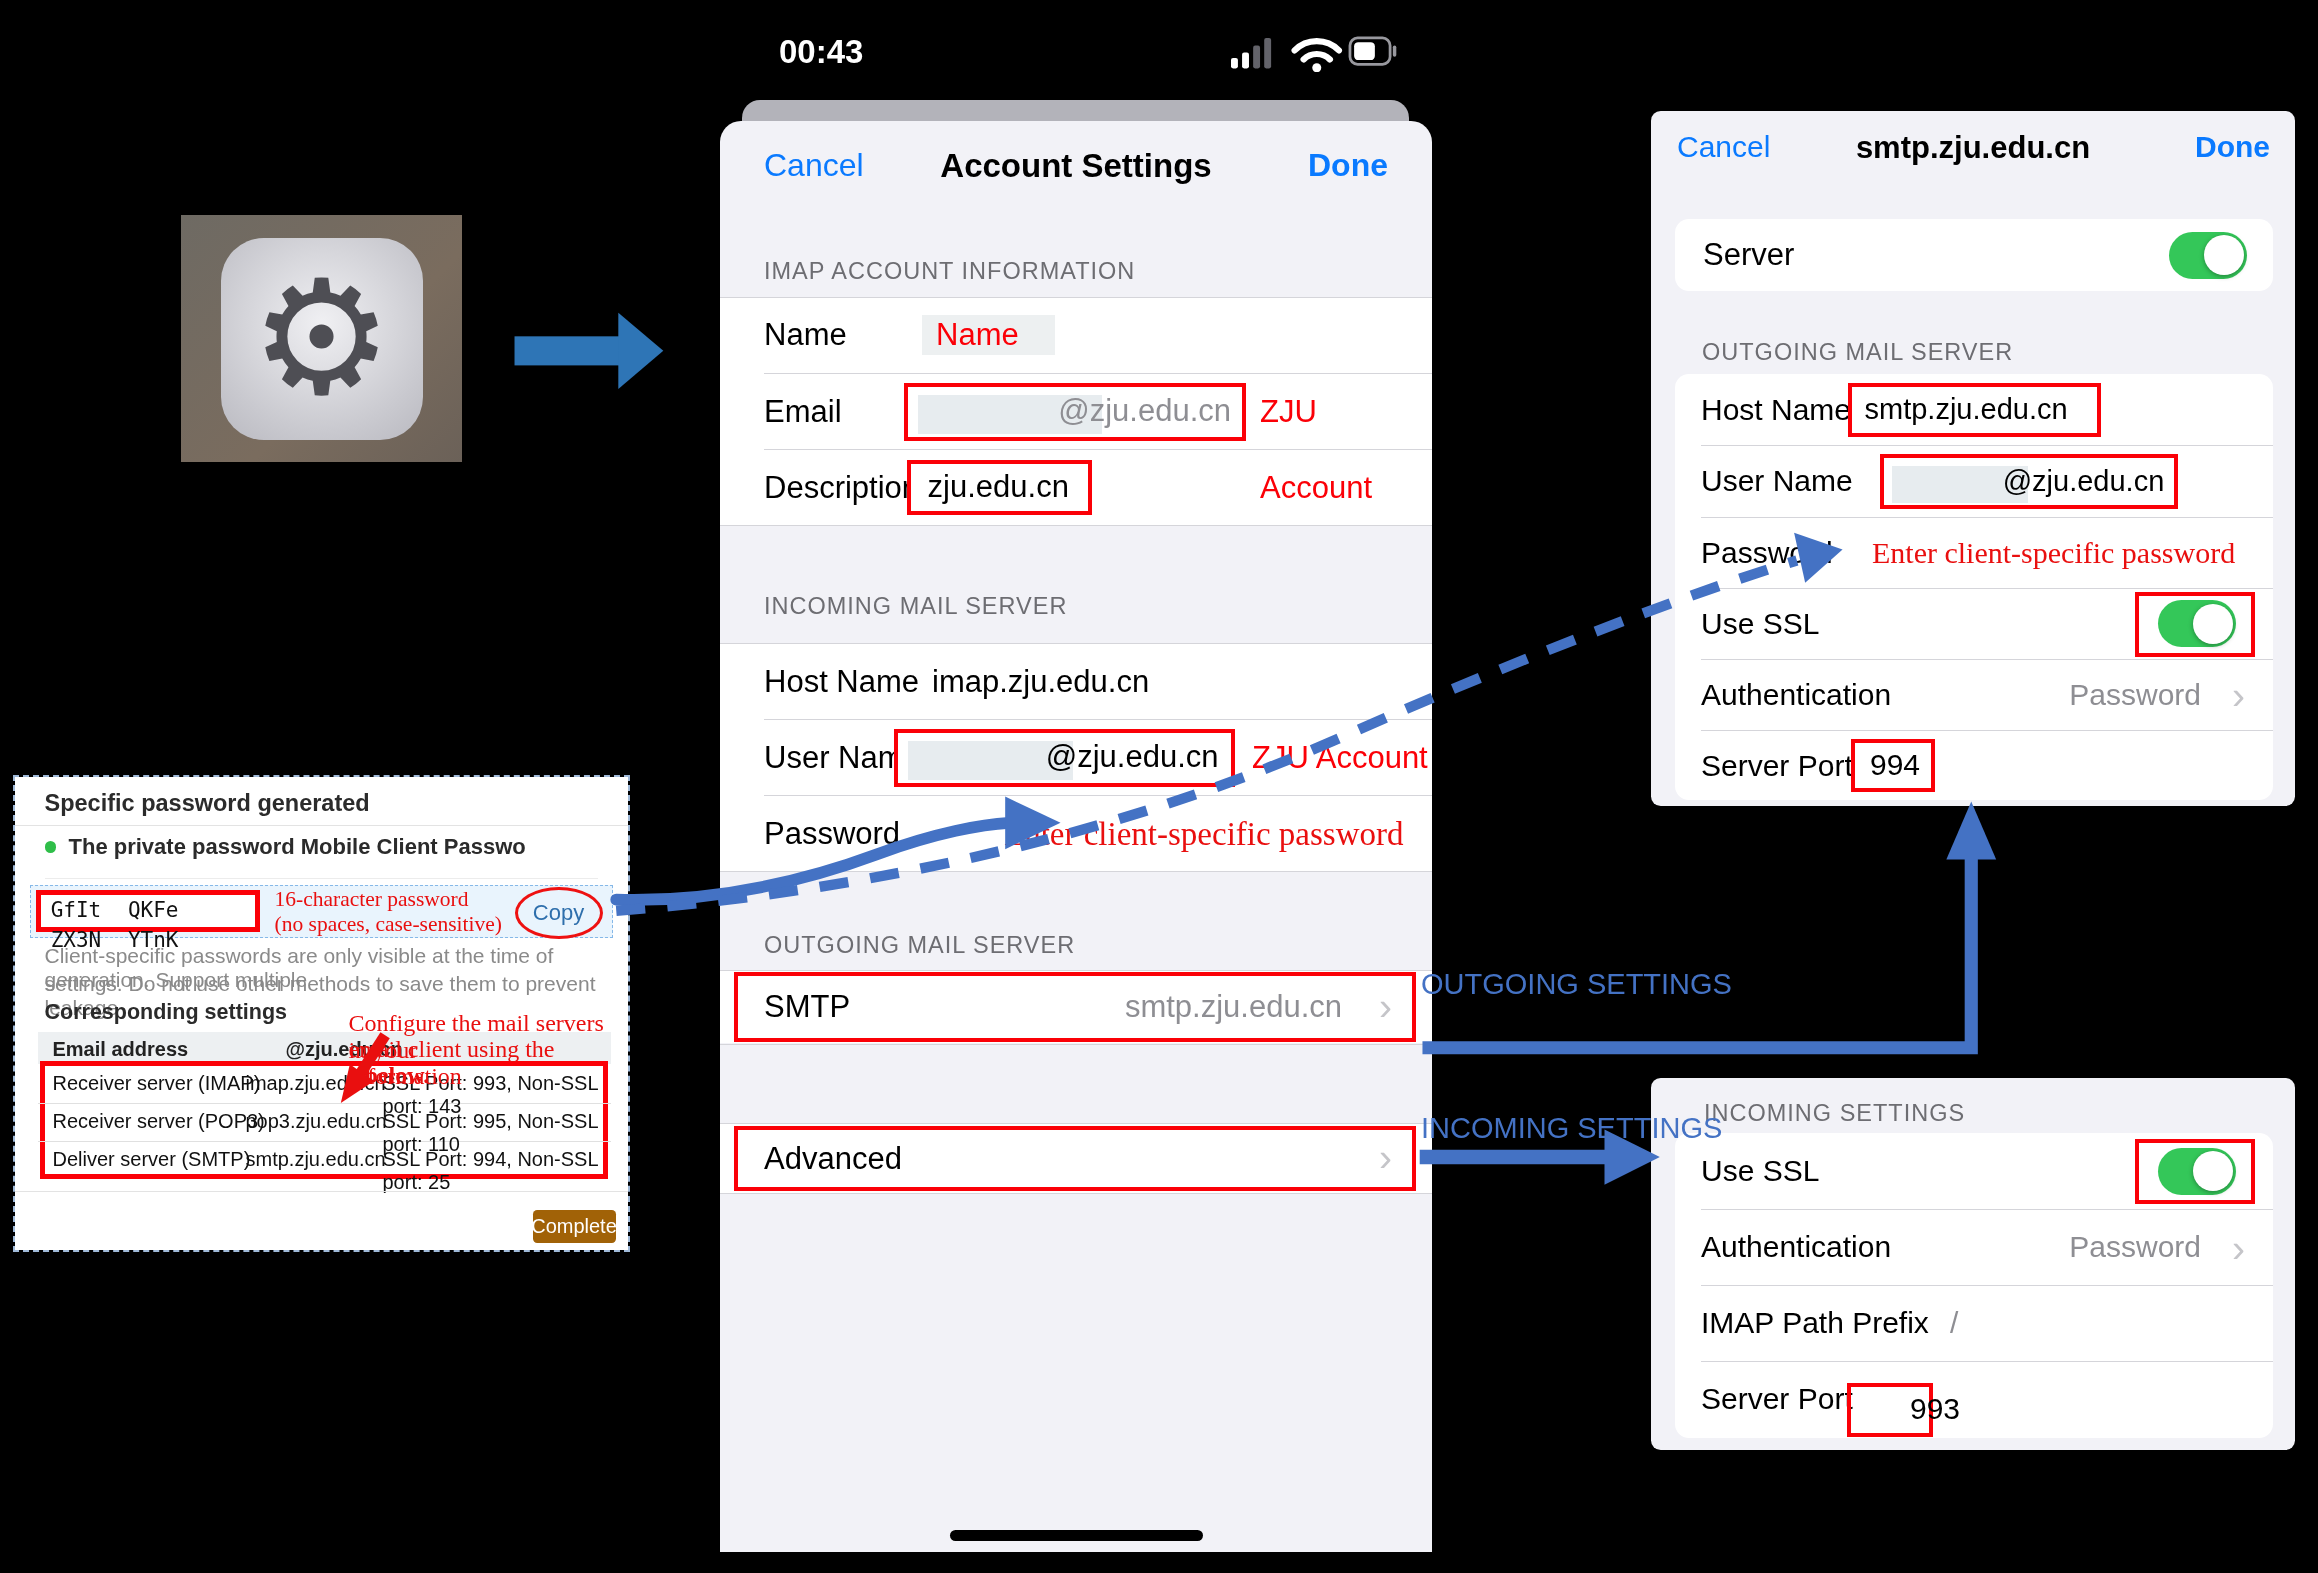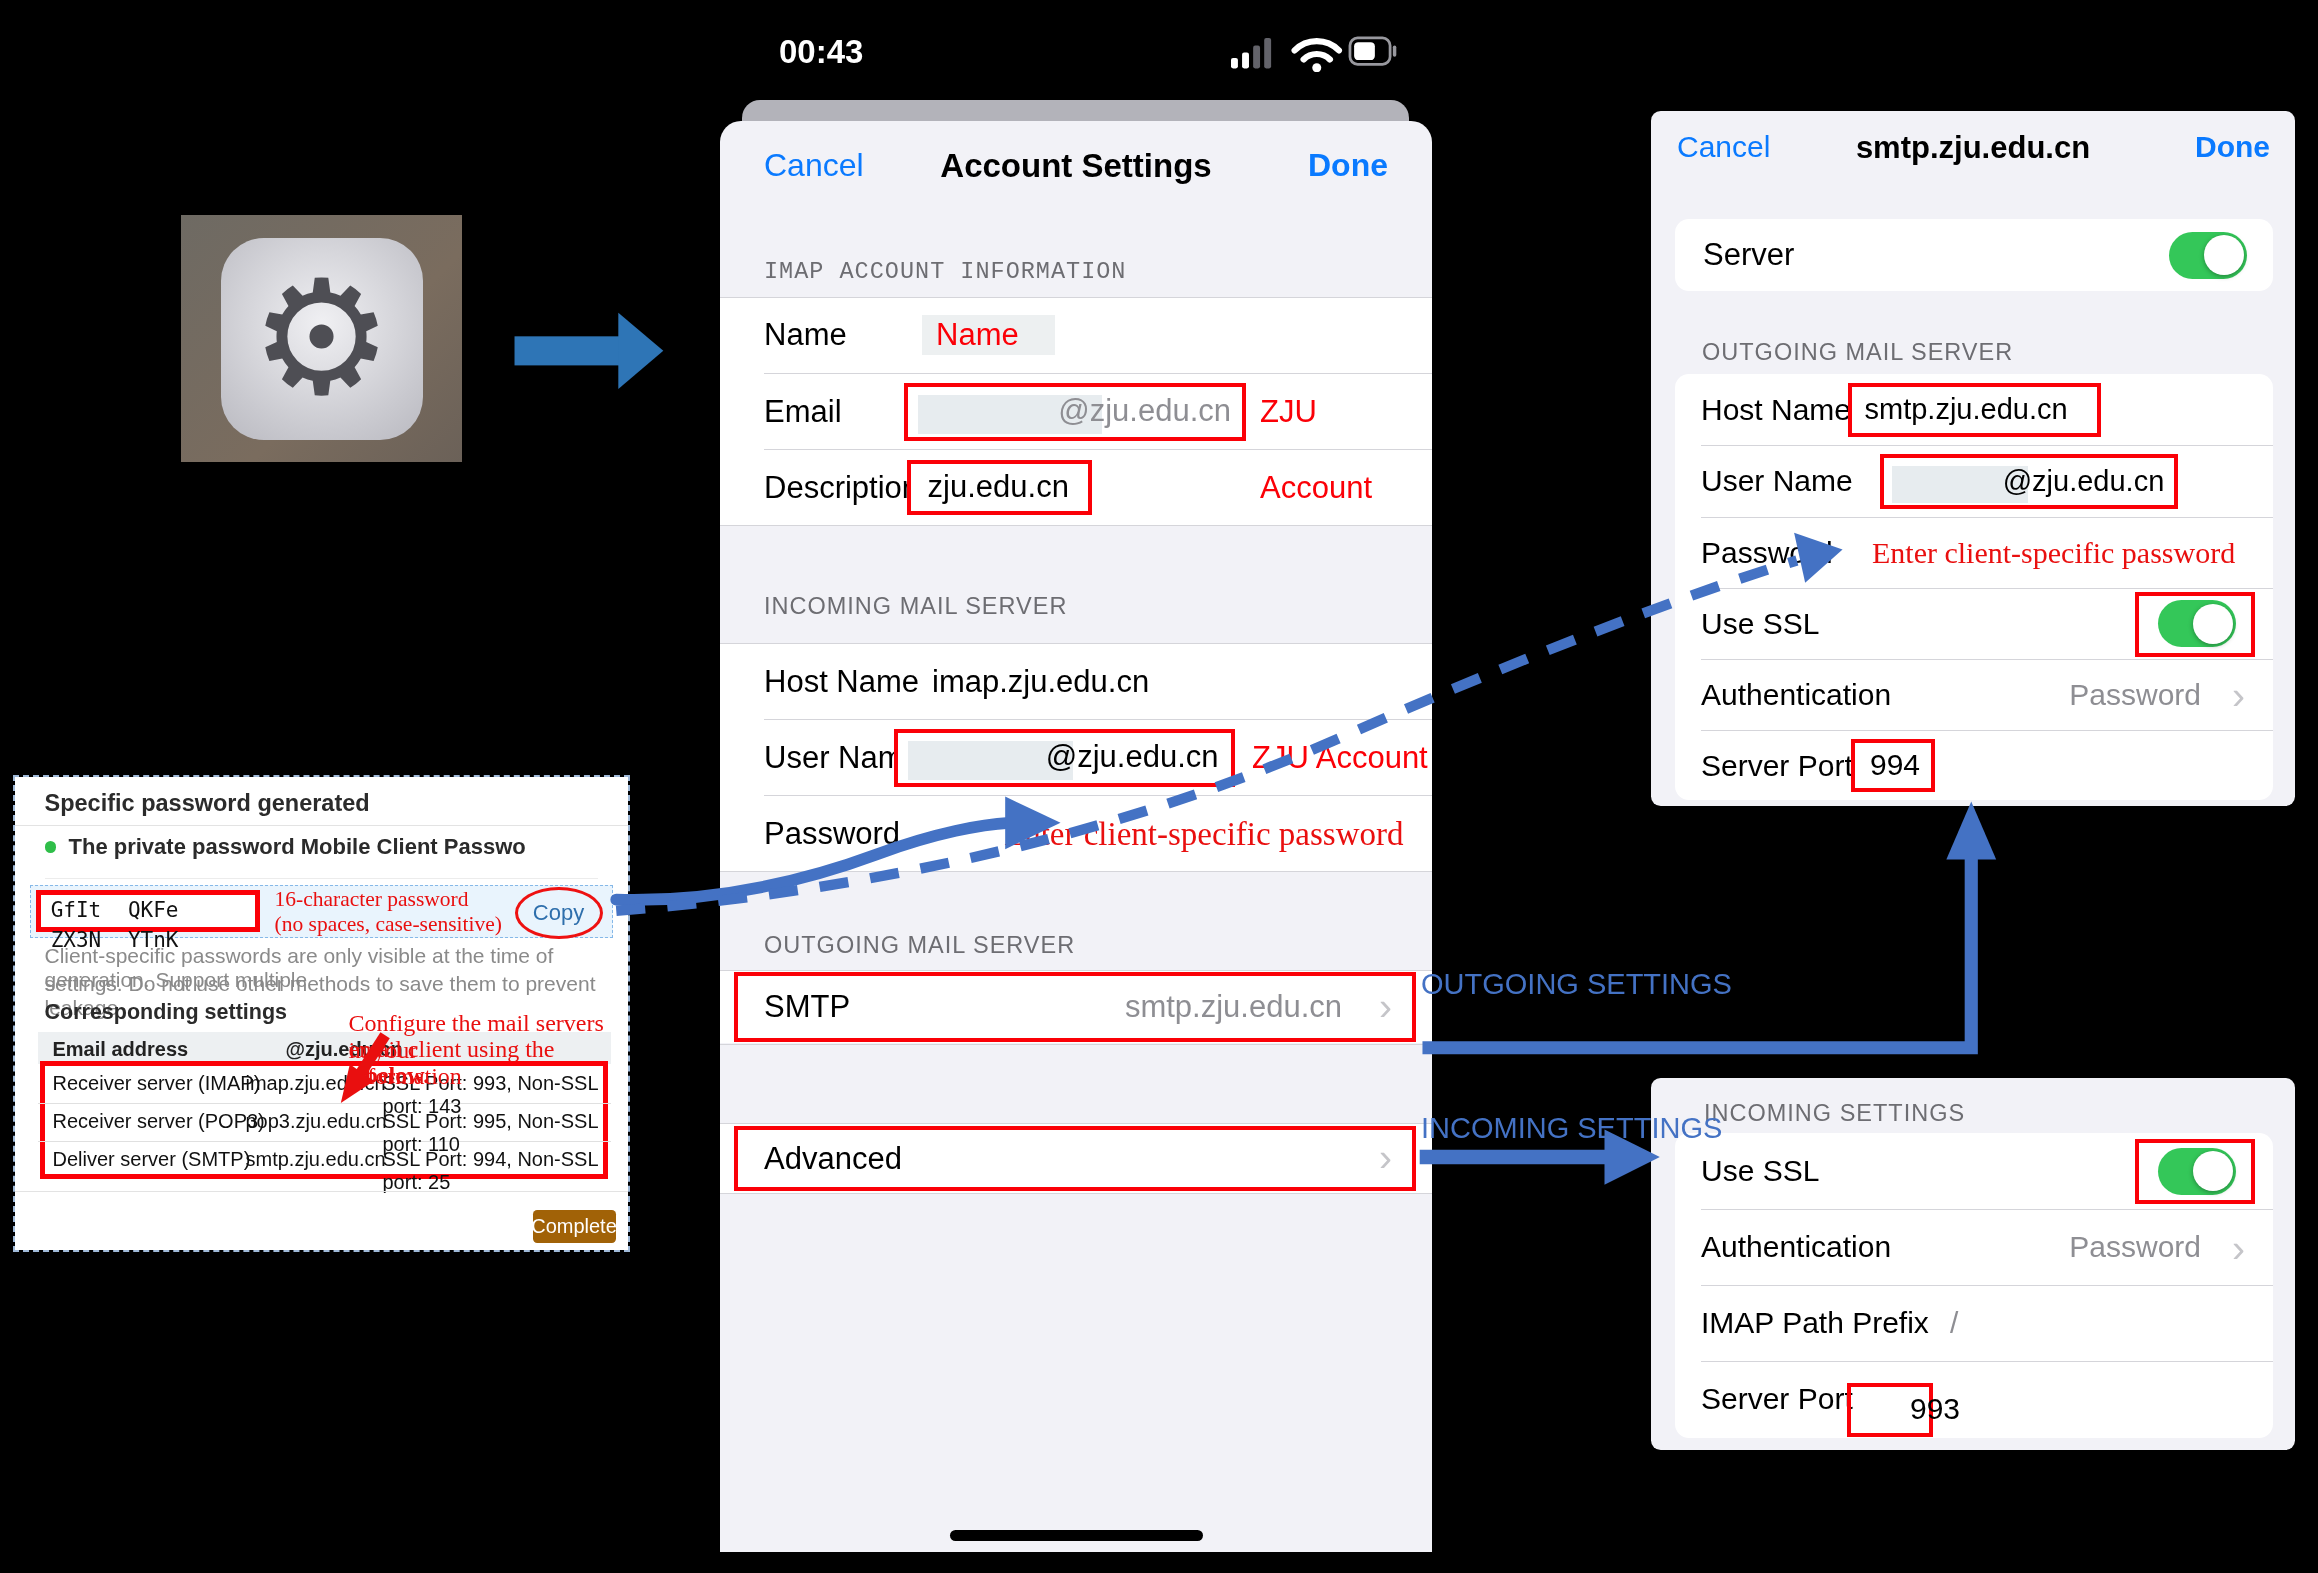"IMAP ACCOUNT INFORMATION" div.abs { font-family: Liberation Mono, monospace -> none }
